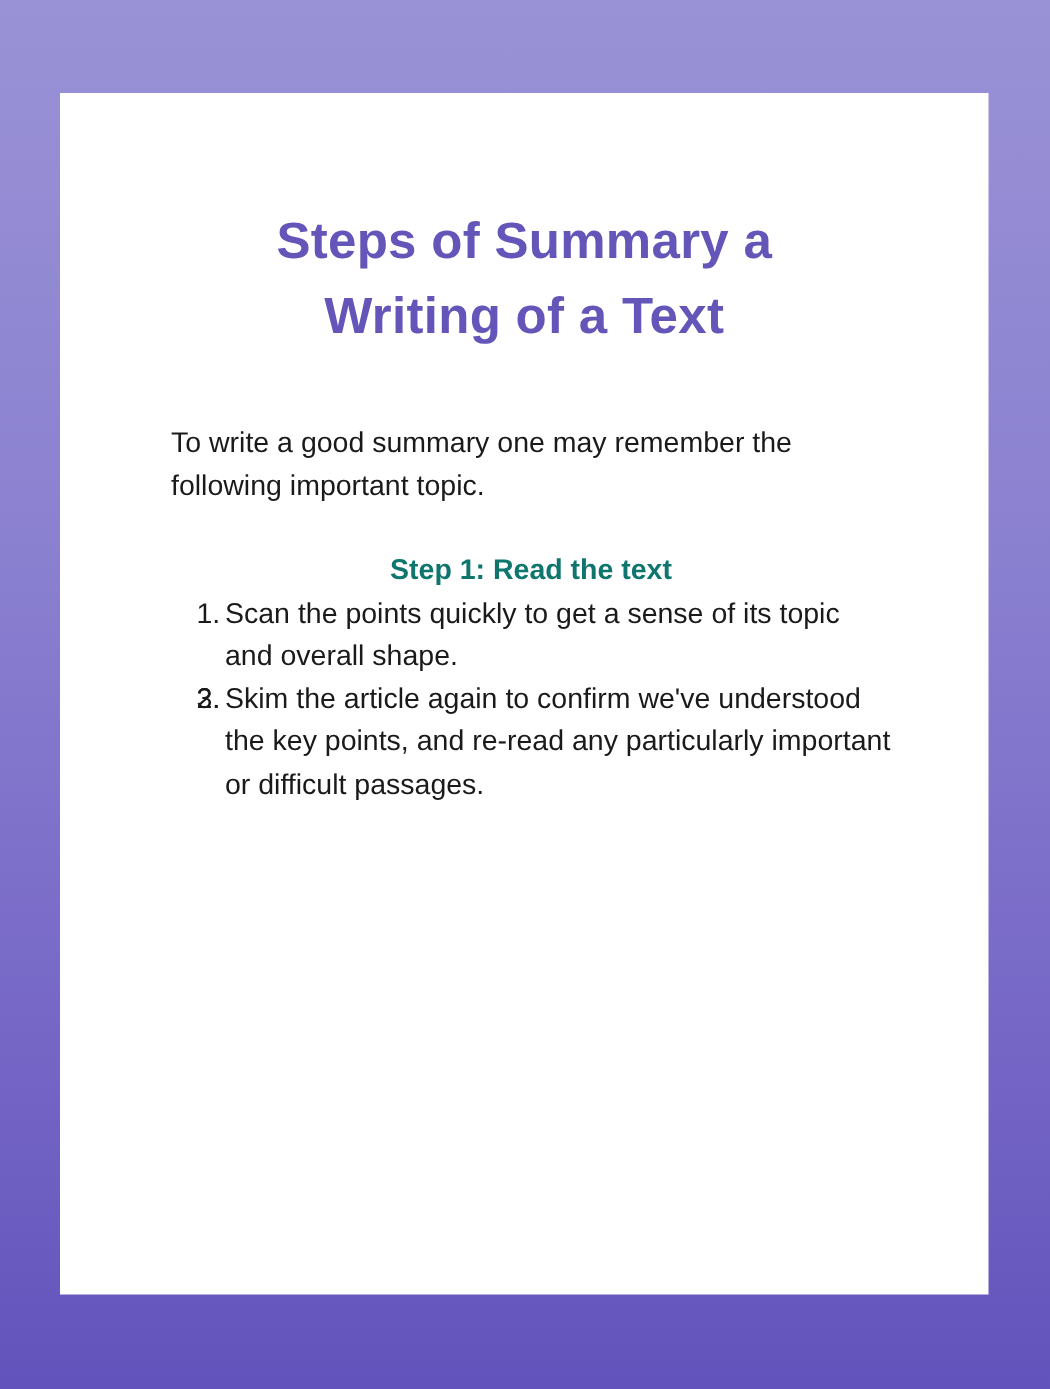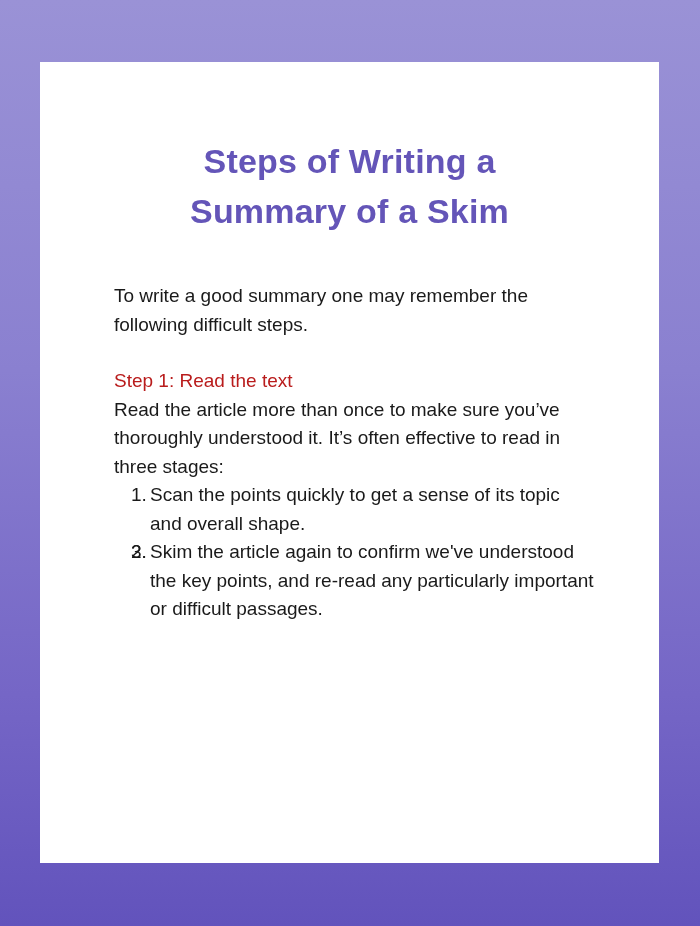"Steps of Writing a" div { text: Writing -> Summary }
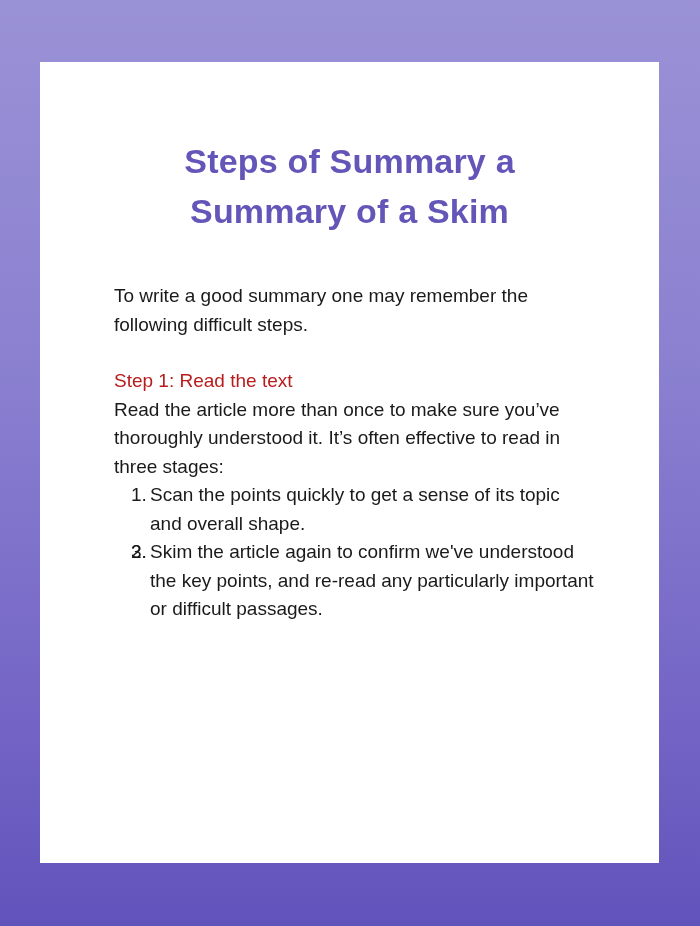"Summary of a Skim" div { text: Summary of a Skim -> Writing of a Text }
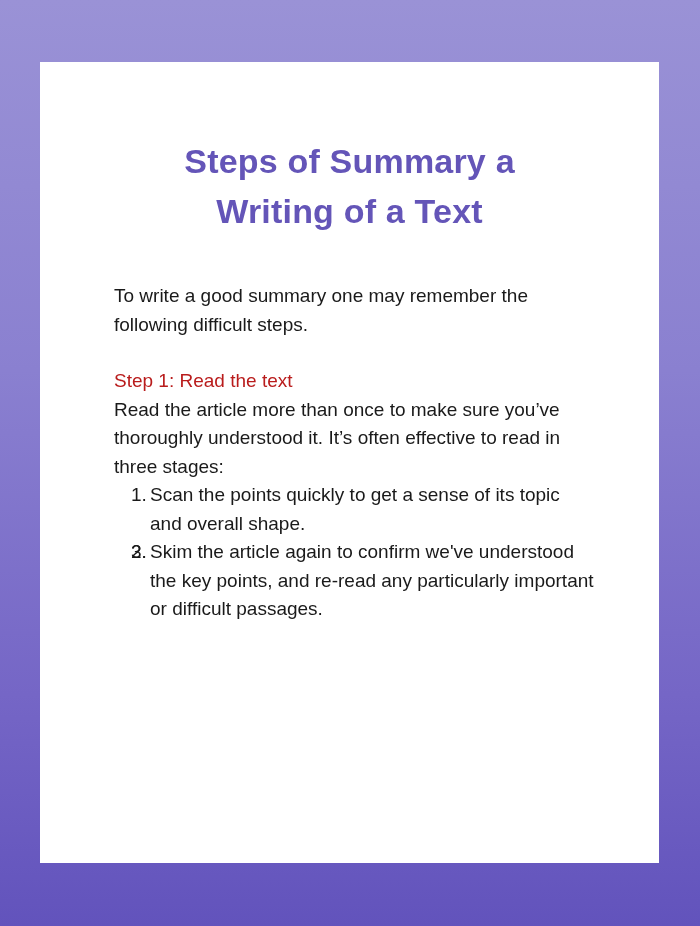"To write a good summary" p.intro { text: difficult steps -> important topic }
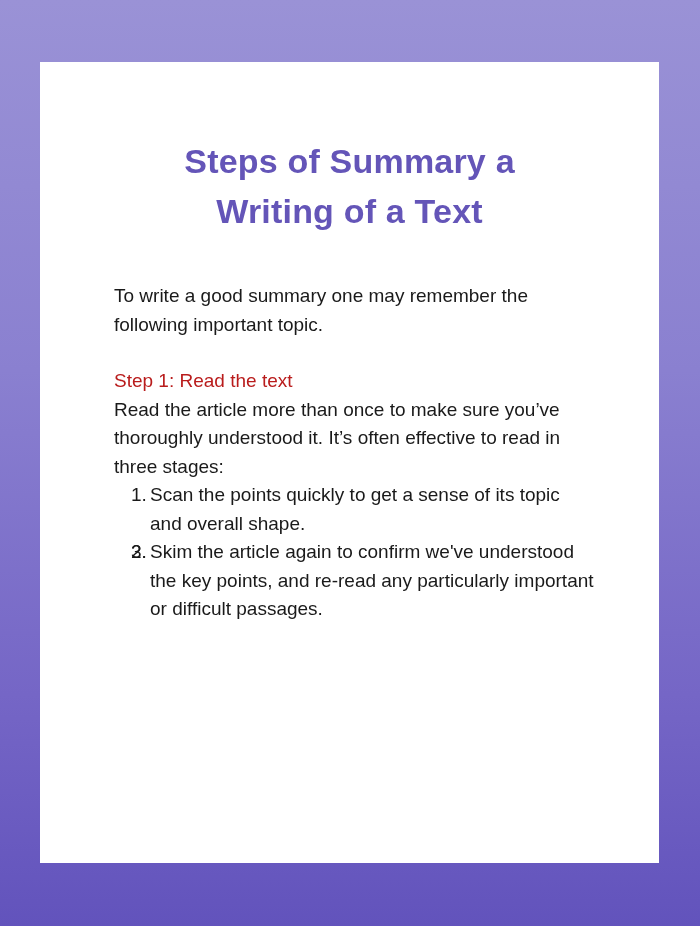"Step 1: Read the text" .step-heading { color: #b91c1c -> #0f766e; font-weight: normal -> bold; text-align: none -> center }
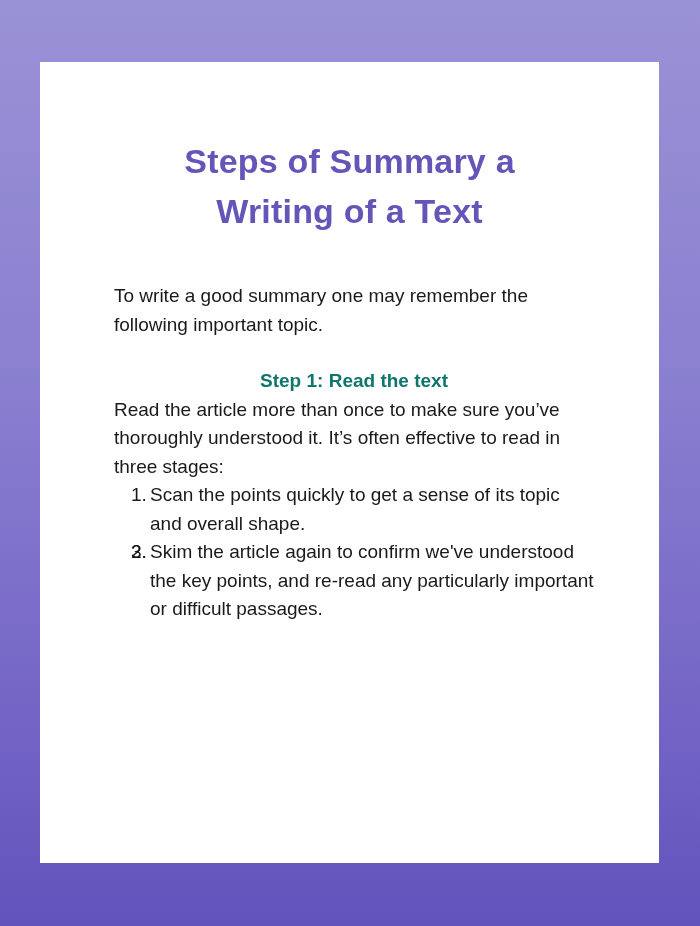"Read the article more than" p.step-body { html: <p>Read the article more than once to make sure you’ve thoroughly understood it. It’s often effective to read in three stages:</p> -> none }
